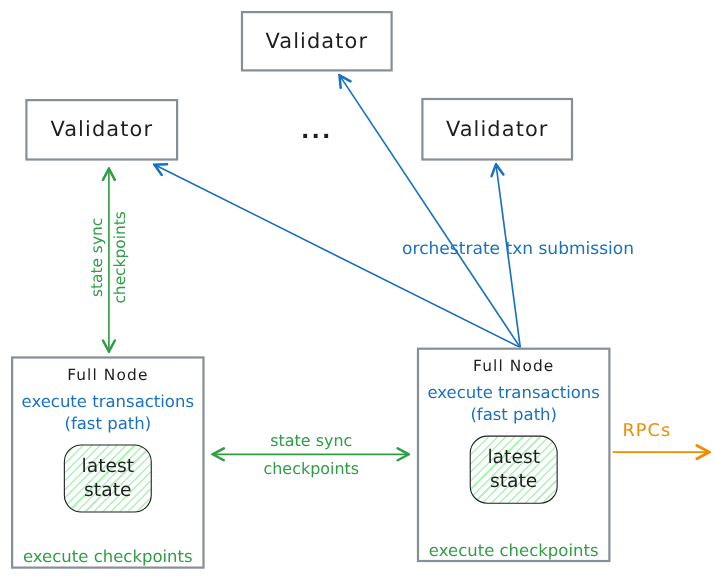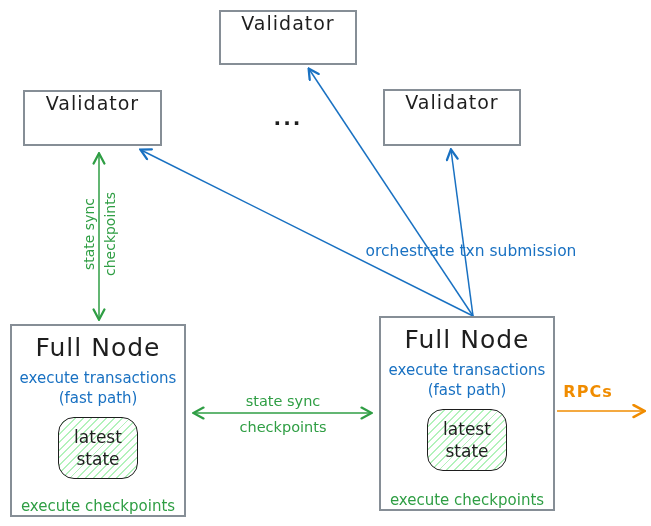"Validator" .box { align-items: flex-start -> center }
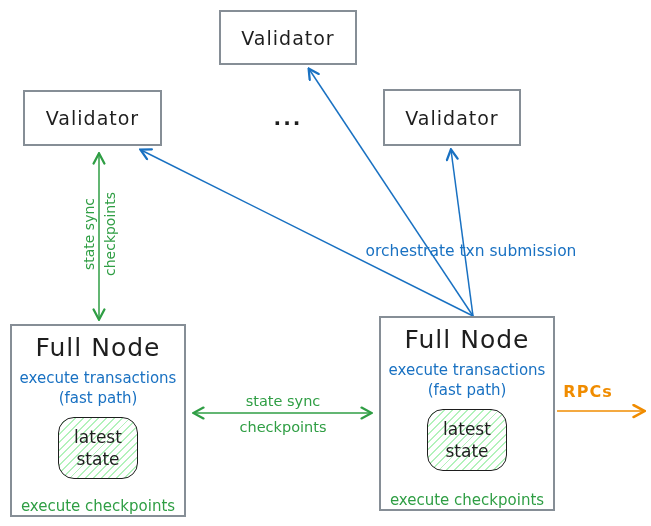"orchestrate txn submission" div.float-label { margin-top: 25px -> none }
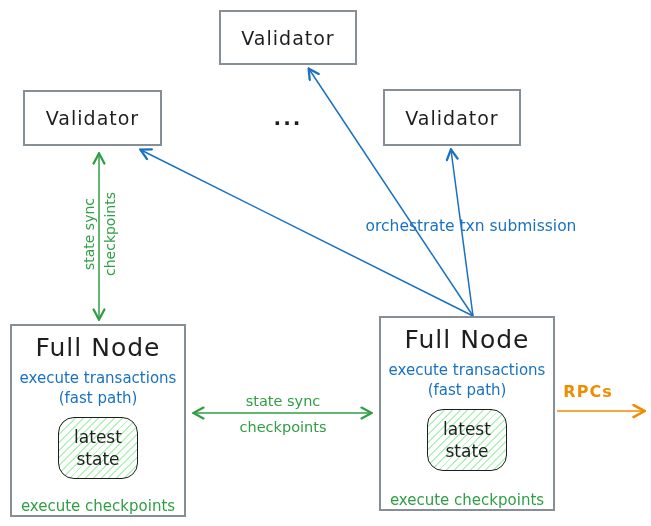"Full Node" .fn-title { font-size: 25px -> 14px }
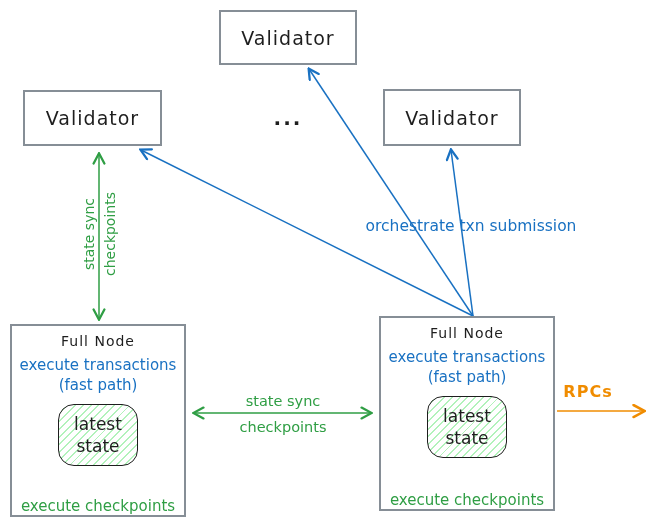"RPCs" .lbl-orange { font-weight: bold -> normal }
